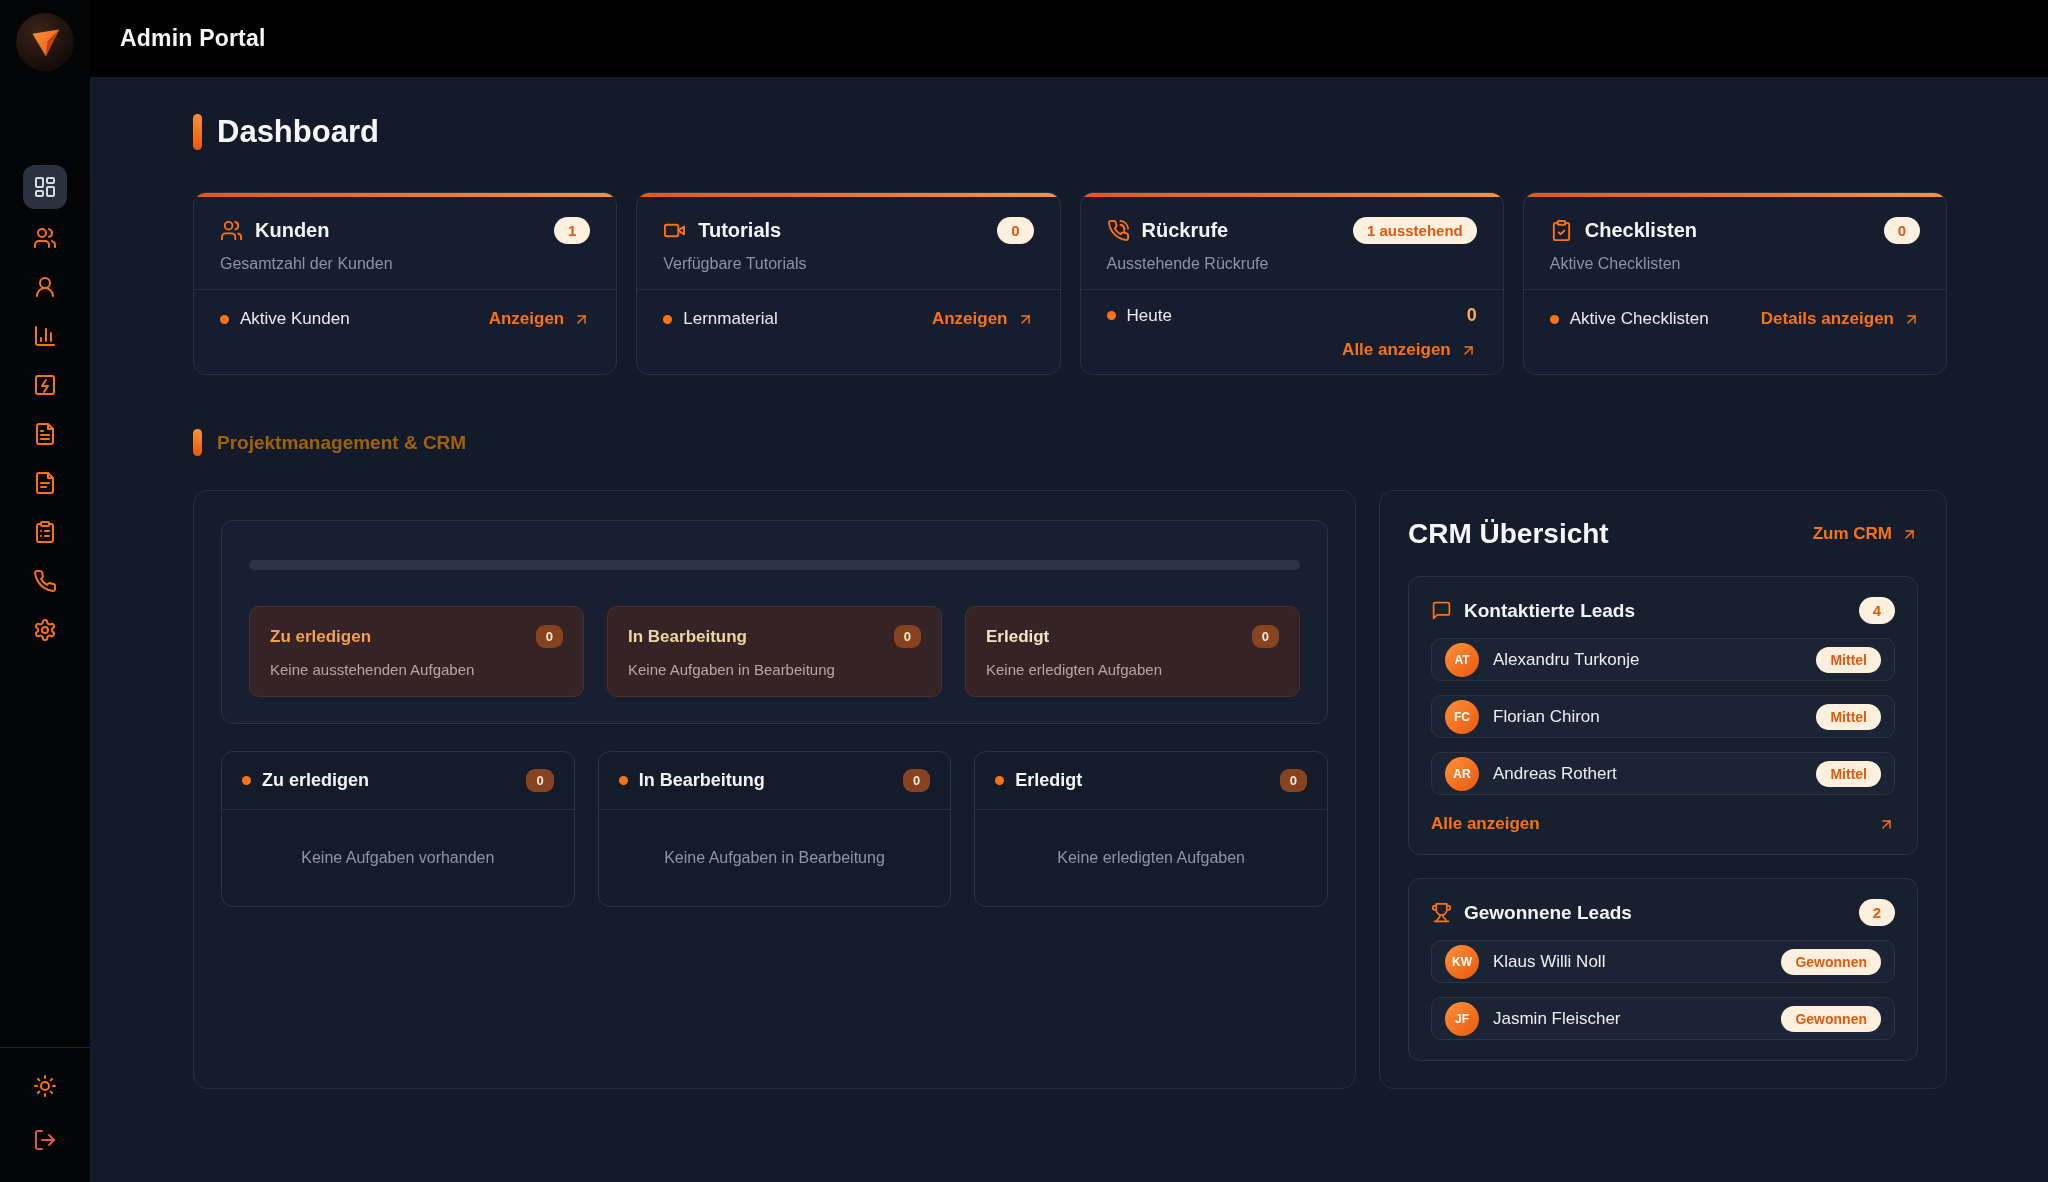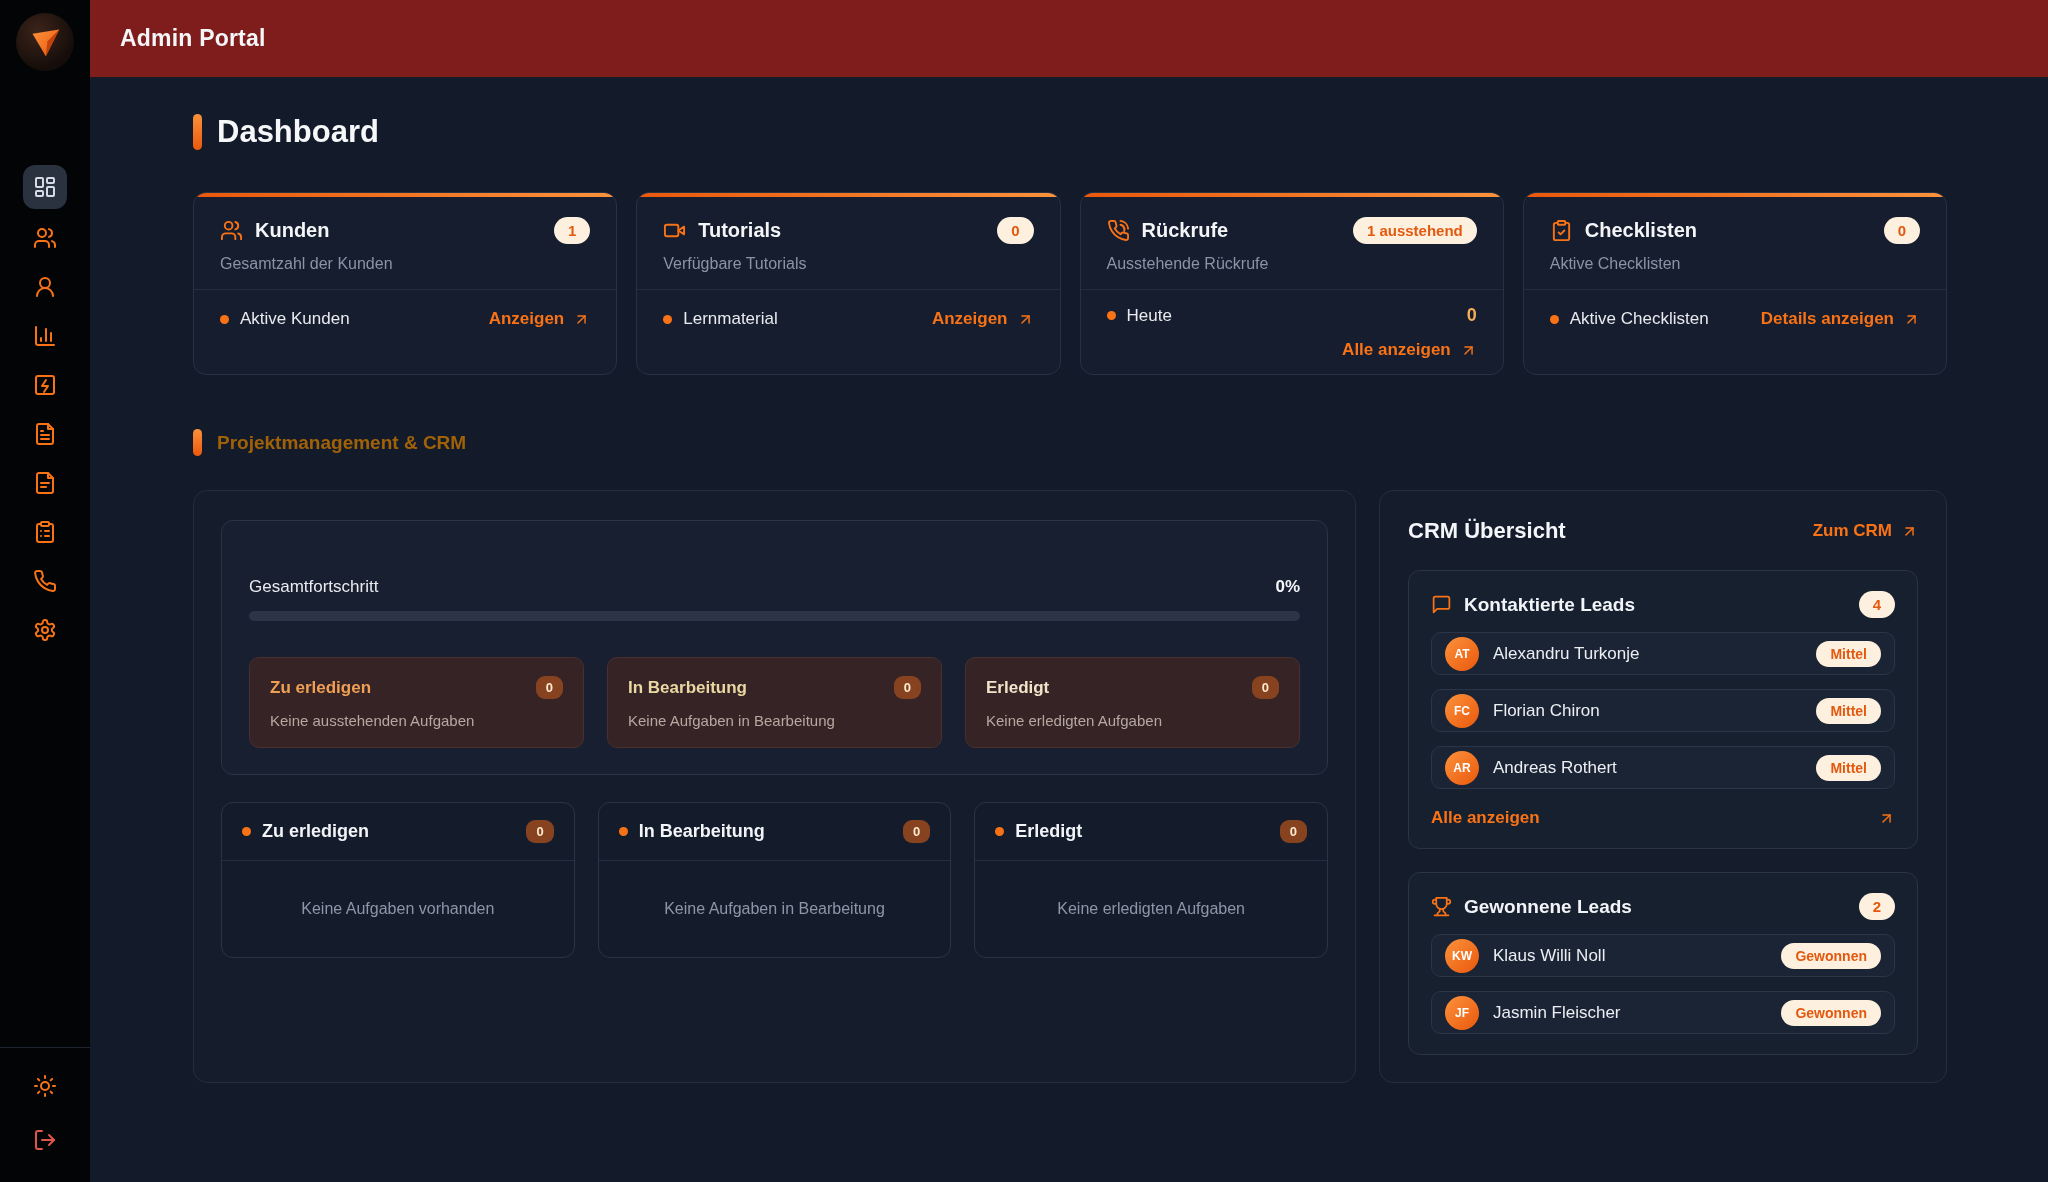"Admin Portal" .topbar { background: #7f1d1d -> #000000 }
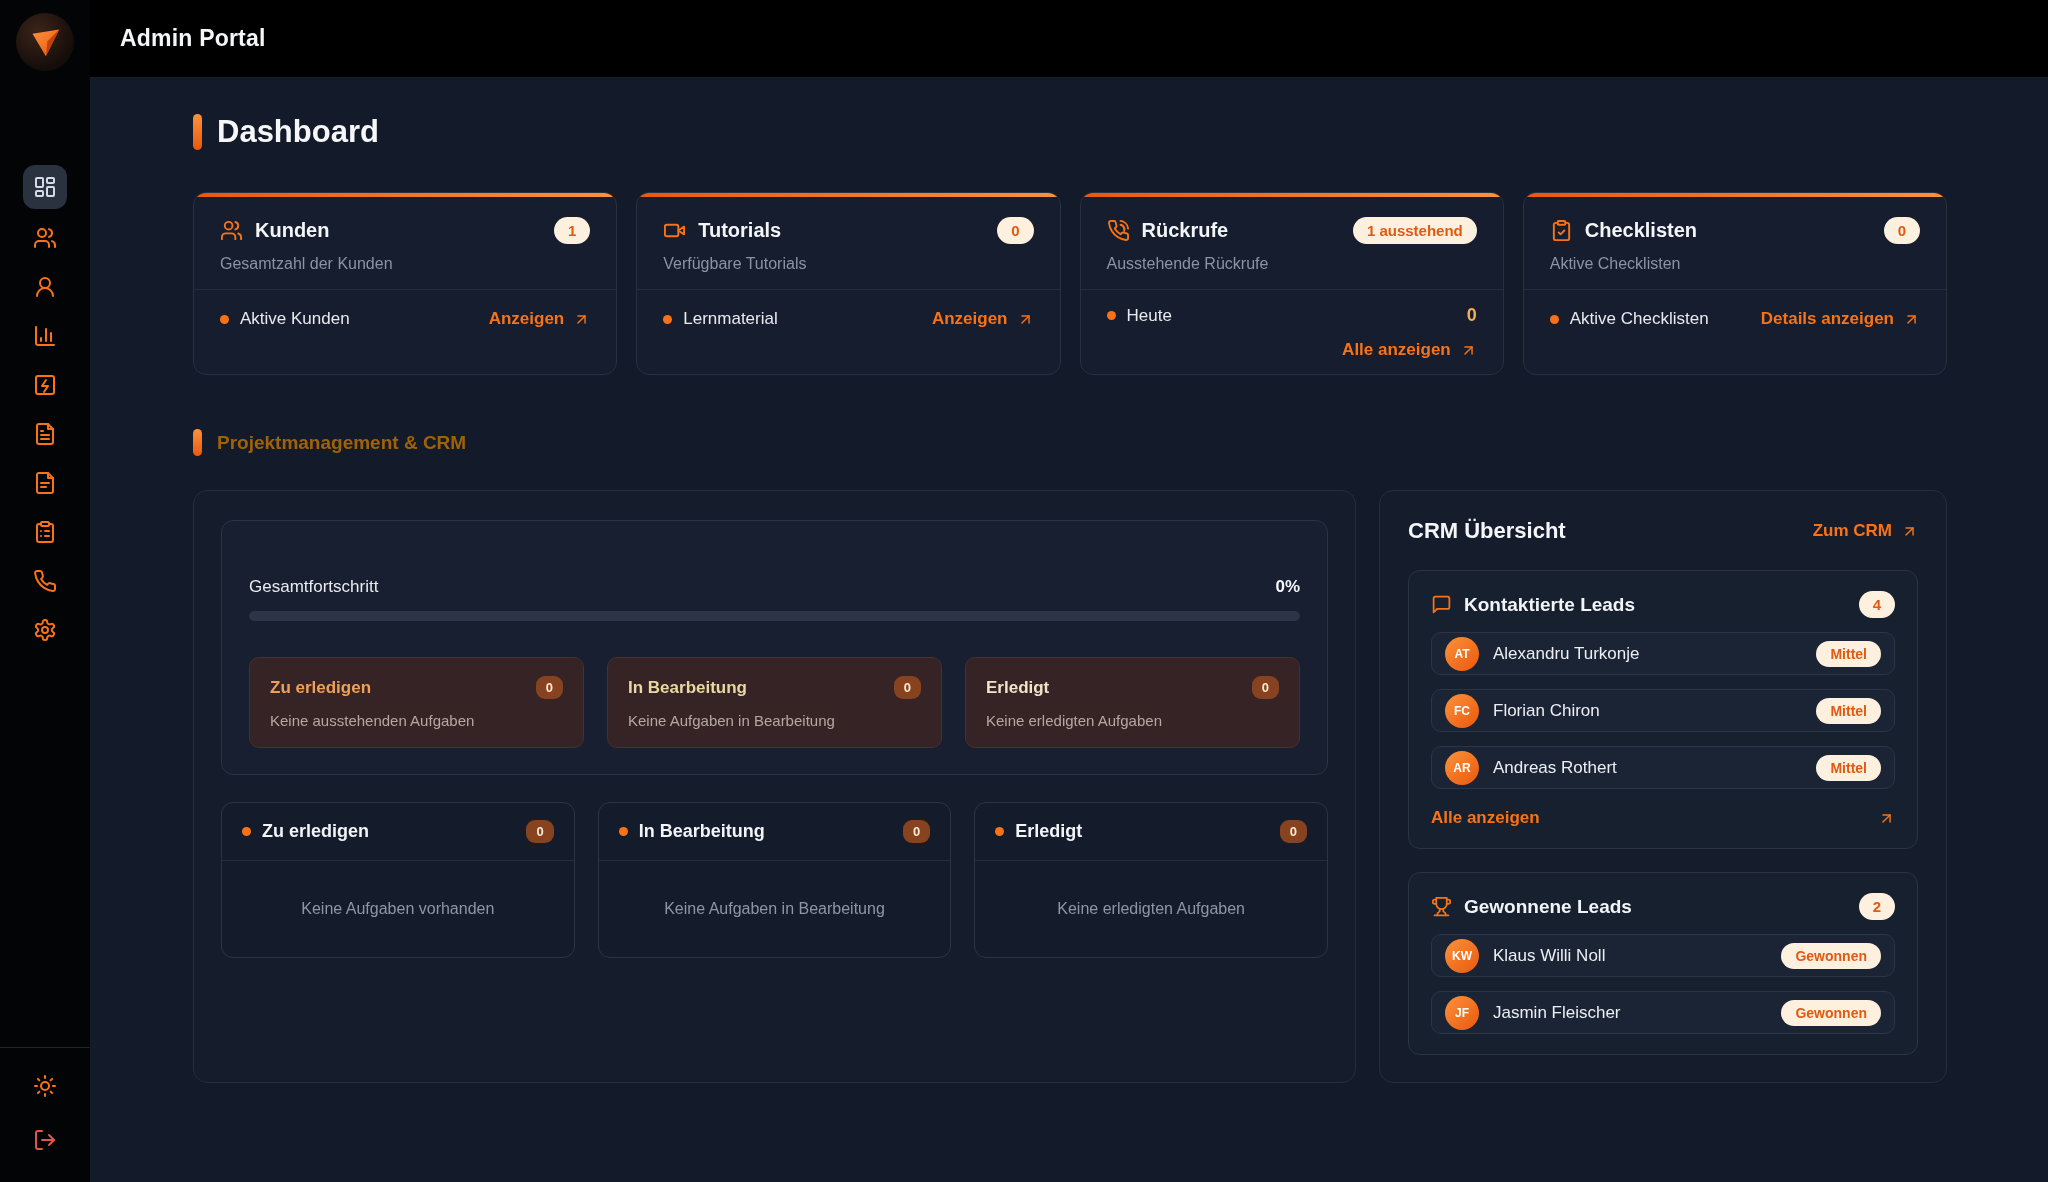"CRM Übersicht" .crm-title { font-size: 22px -> 28px }
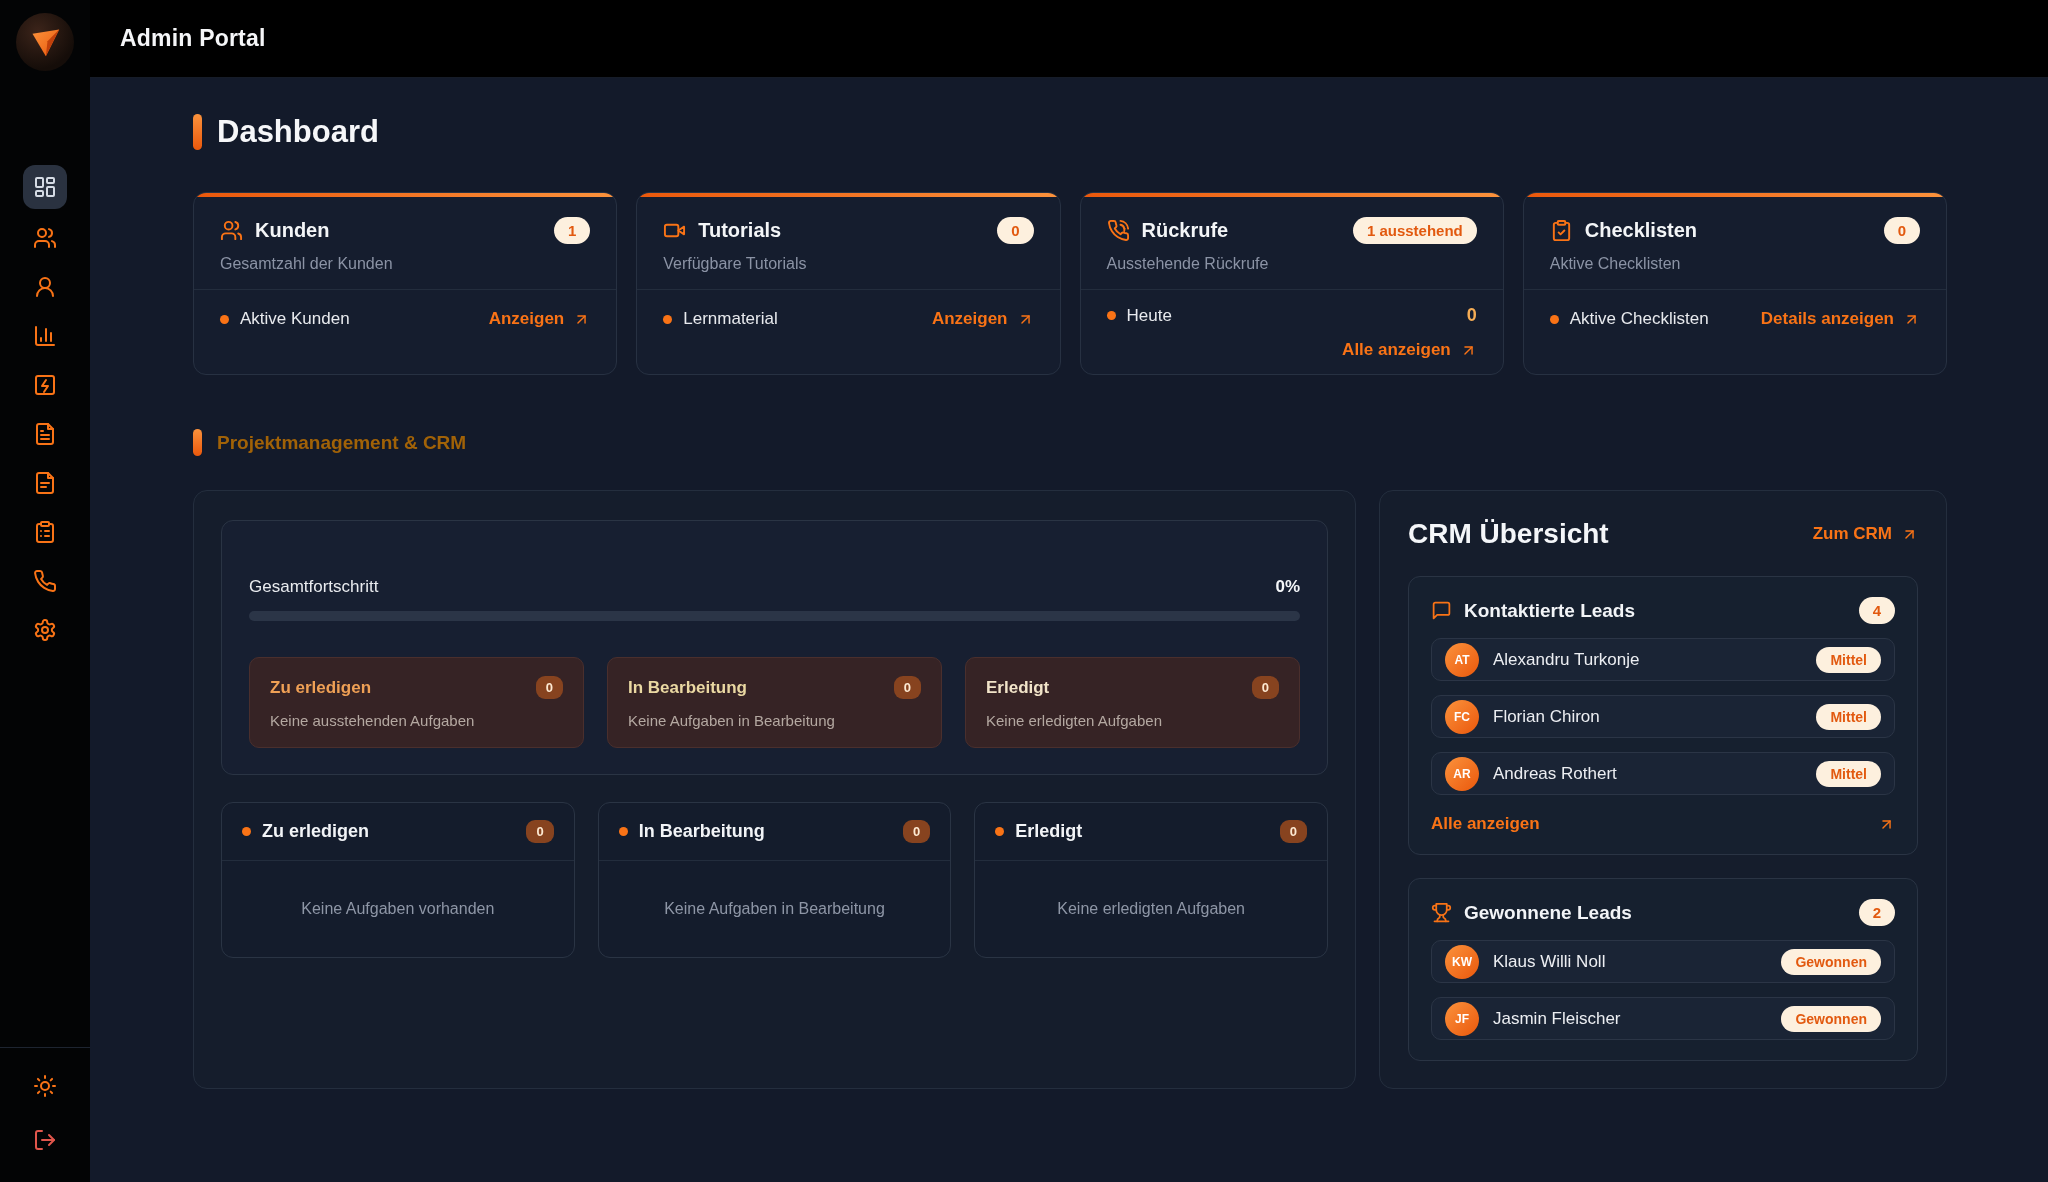"Gesamtfortschritt" div.prog-row { html: <div> <span>Gesamtfortschritt</span> <span>0%</span> </div> -> none }
